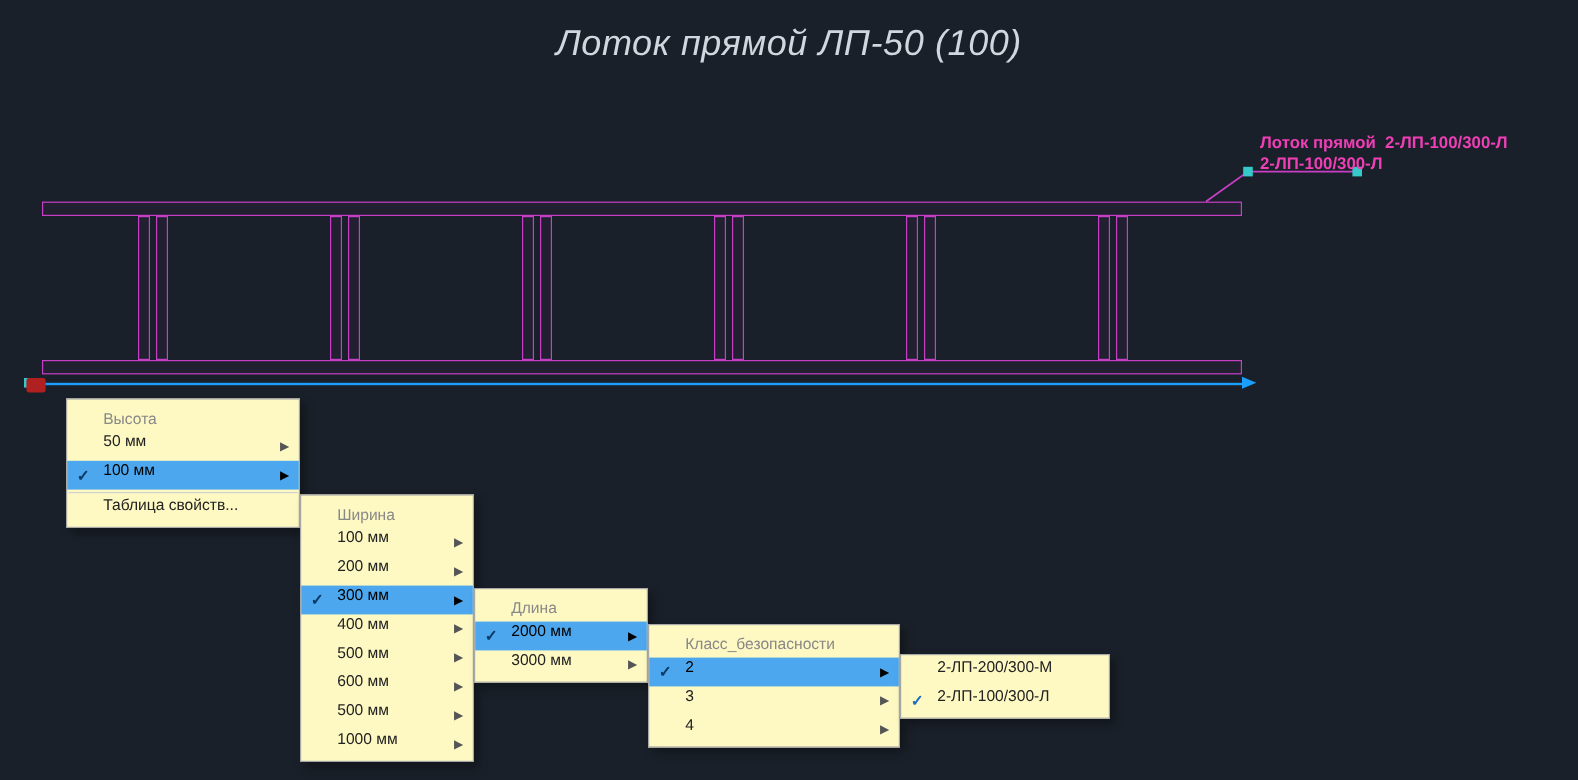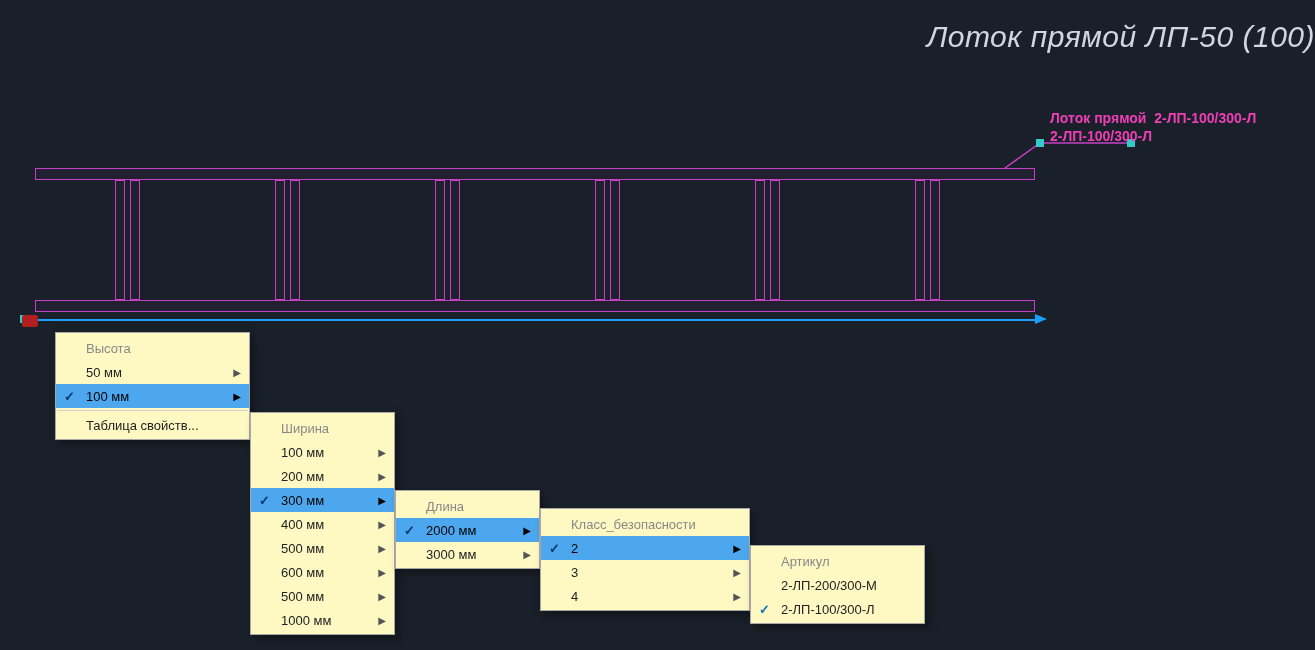"Лоток прямой ЛП-50 (100)" .title { text-align: right -> center }
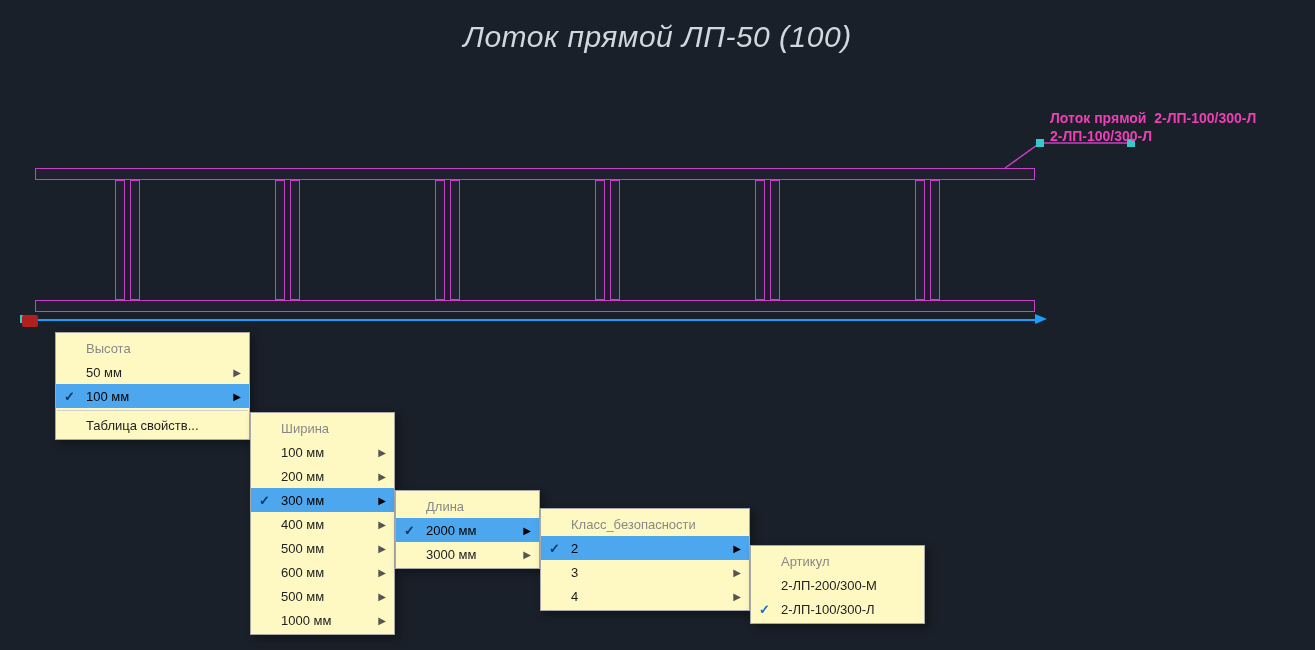"50 мм" .menu .item { align-items: center -> flex-start }
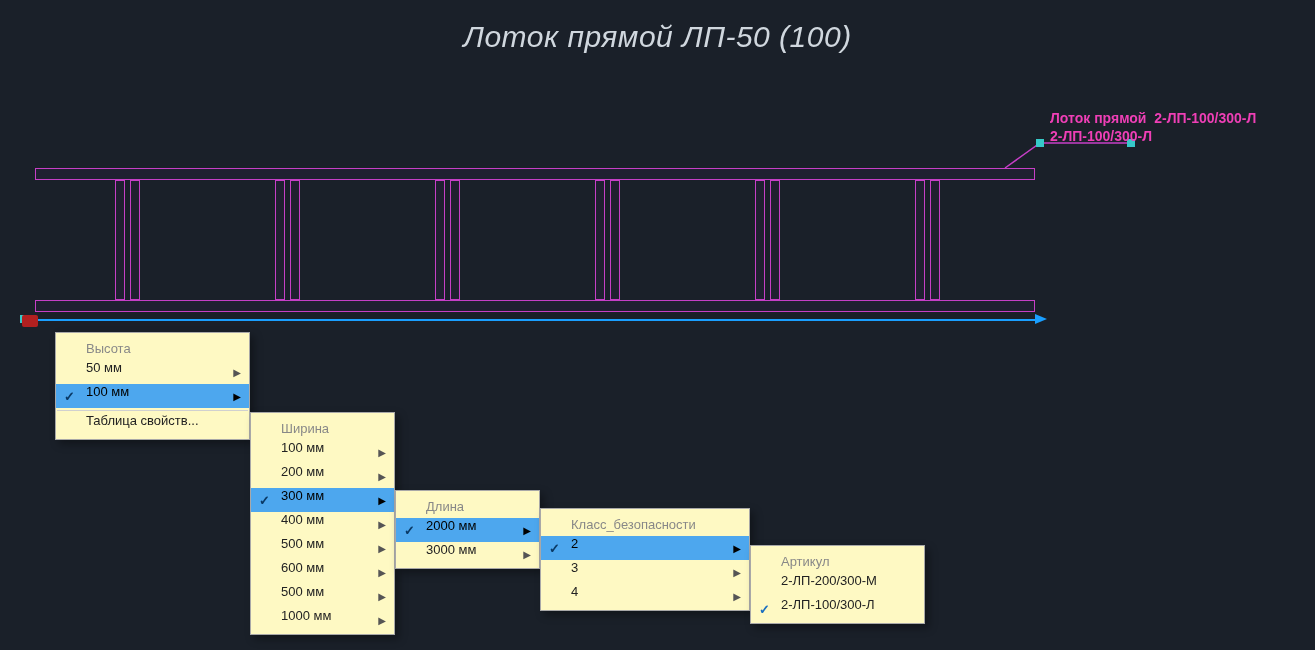"Класс_безопасности" div.menu { top: 508px -> 520px }
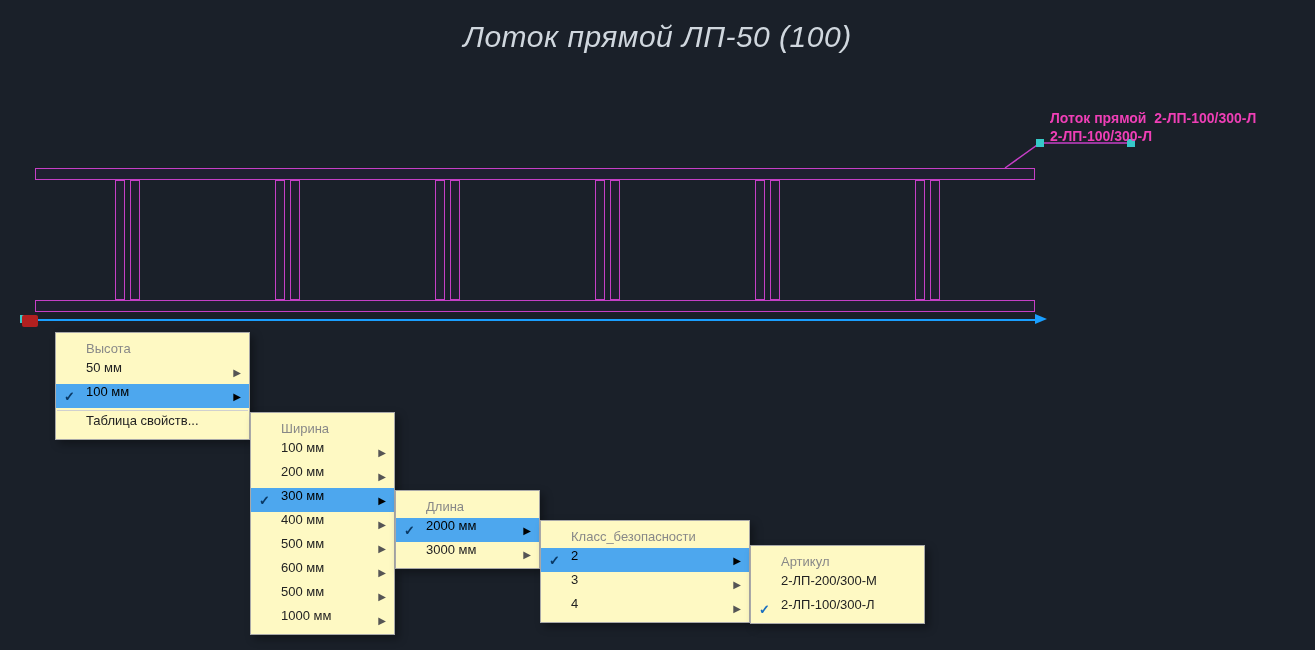"Артикул" div.header { html: <div>Артикул</div> -> none }
